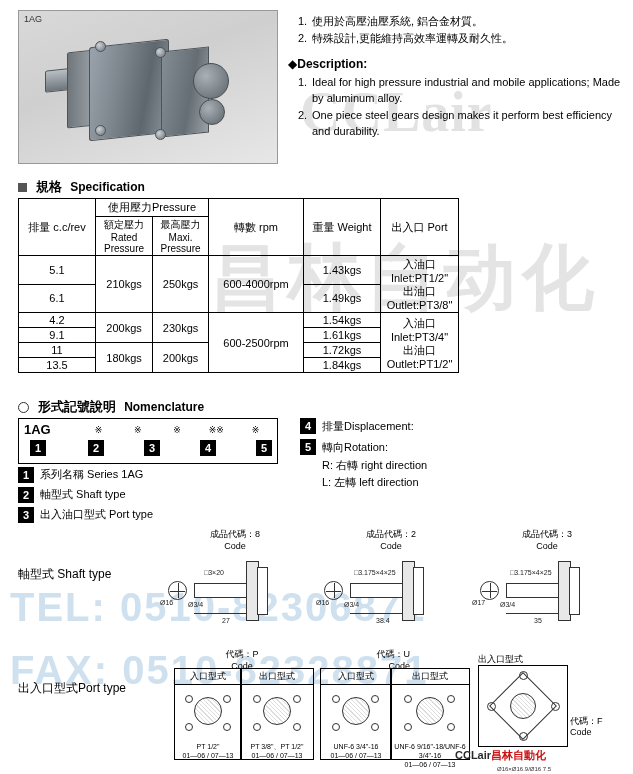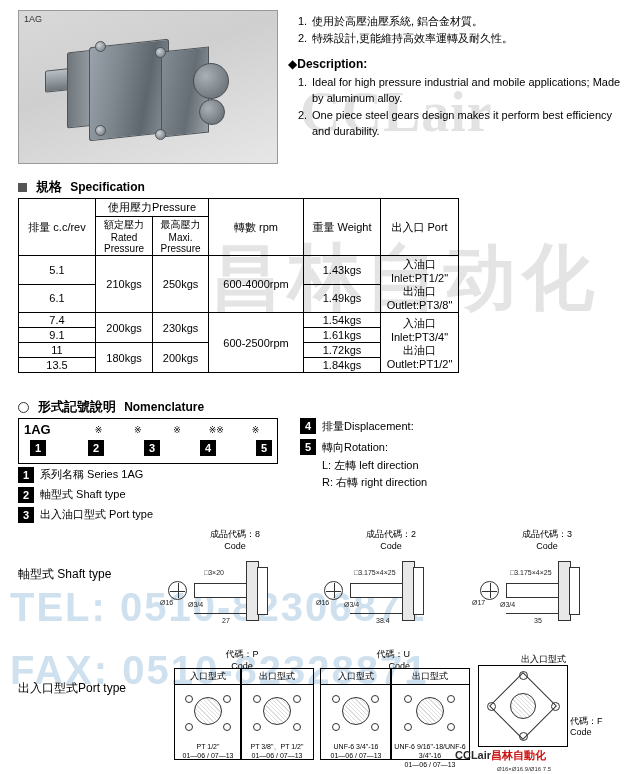"7.4" td { text: 7.4 -> 4.2 }
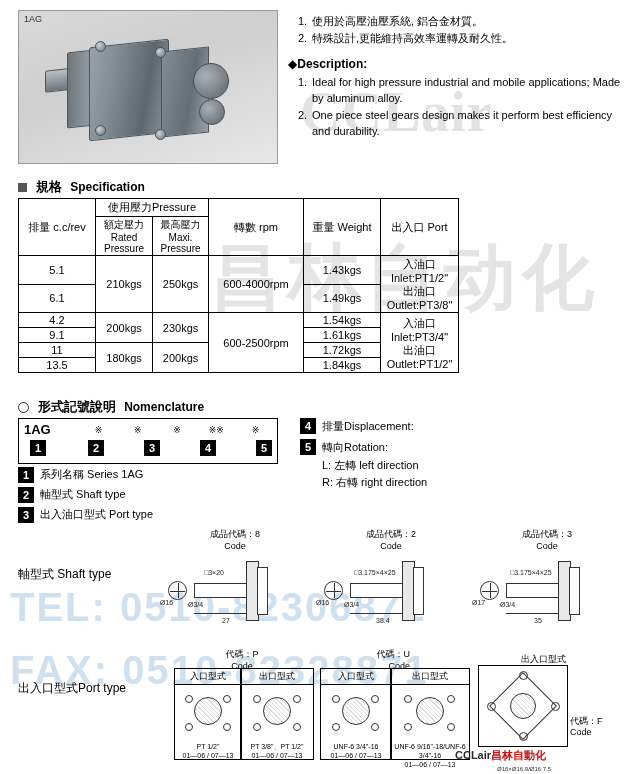"L: 左轉 left direction" div.indent { order: before "R: 右轉 right direction" -> after "R: 右轉 right direction" }
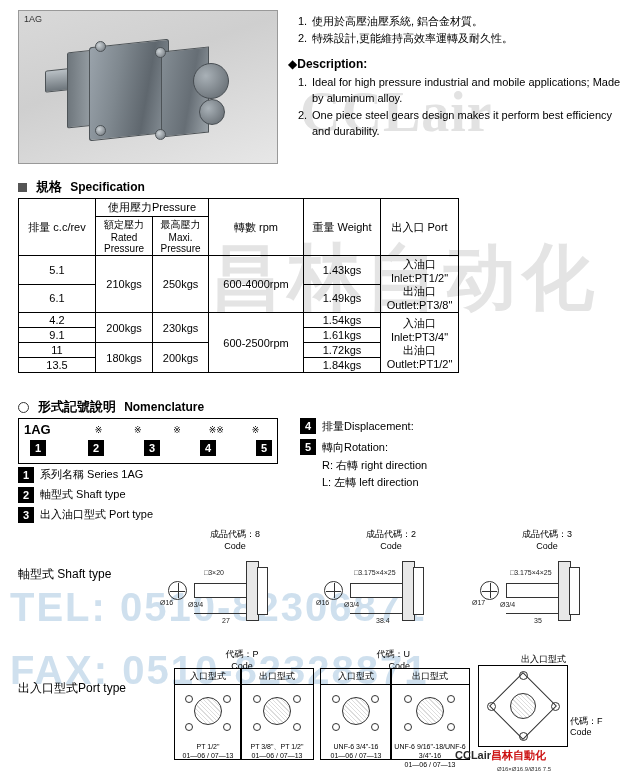"出入口型式" div { text-align: right -> left }
